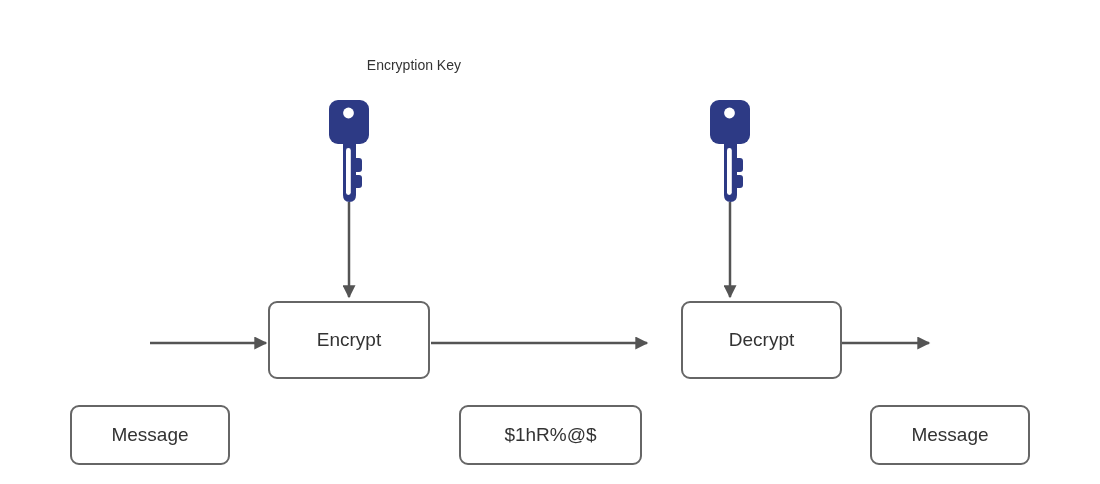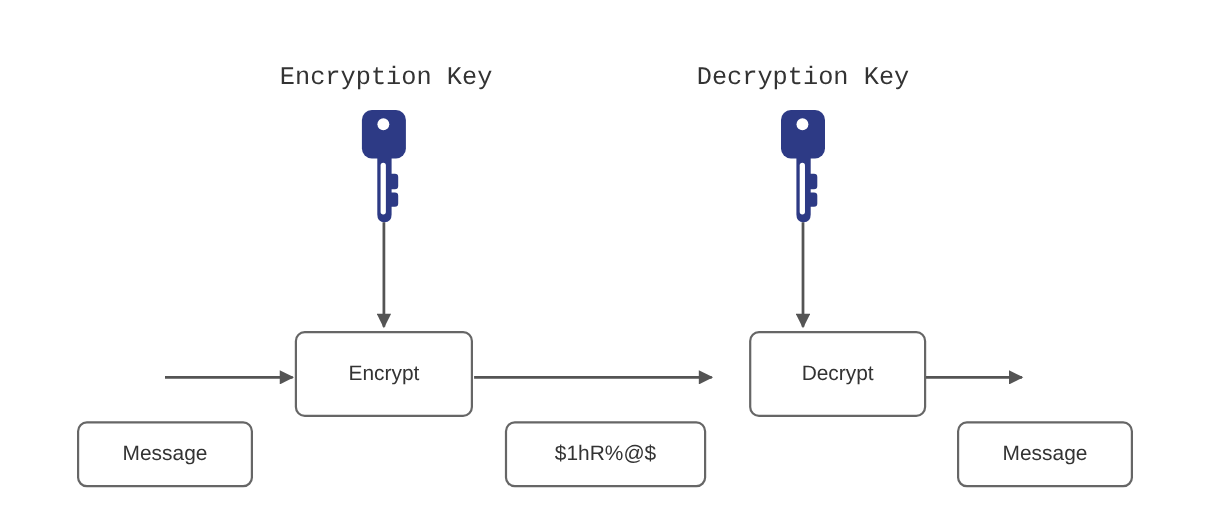"Encryption Key" .key-label { font-family: Liberation Mono, monospace -> none; font-size: 23px -> 14px; text-align: center -> right }
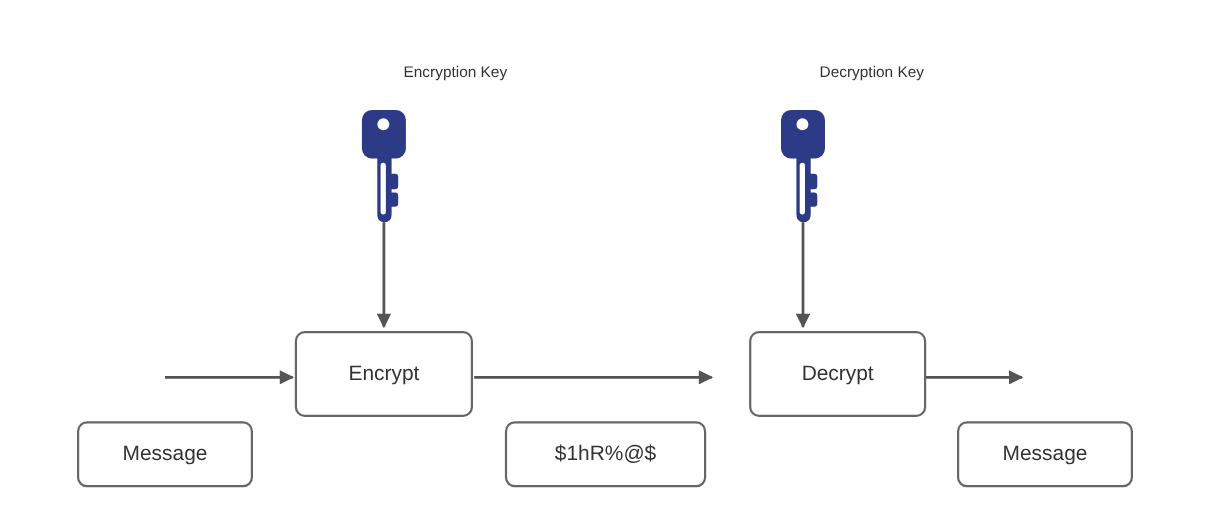"Decryption Key" div.key-label { html: <div>Decryption Key</div> -> none }
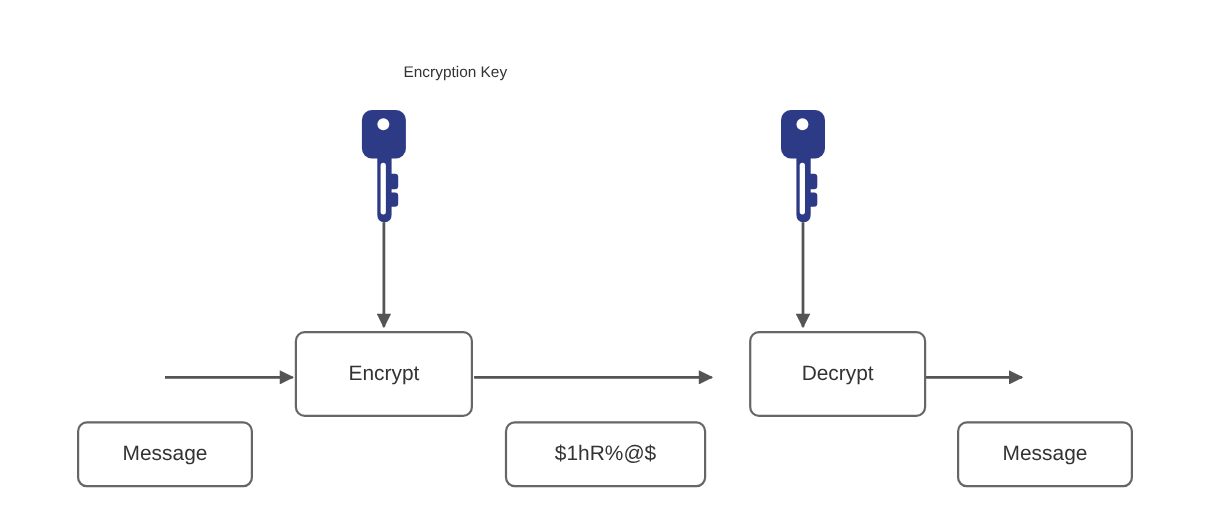"Message" .box.data { top: 383px -> 405px }
